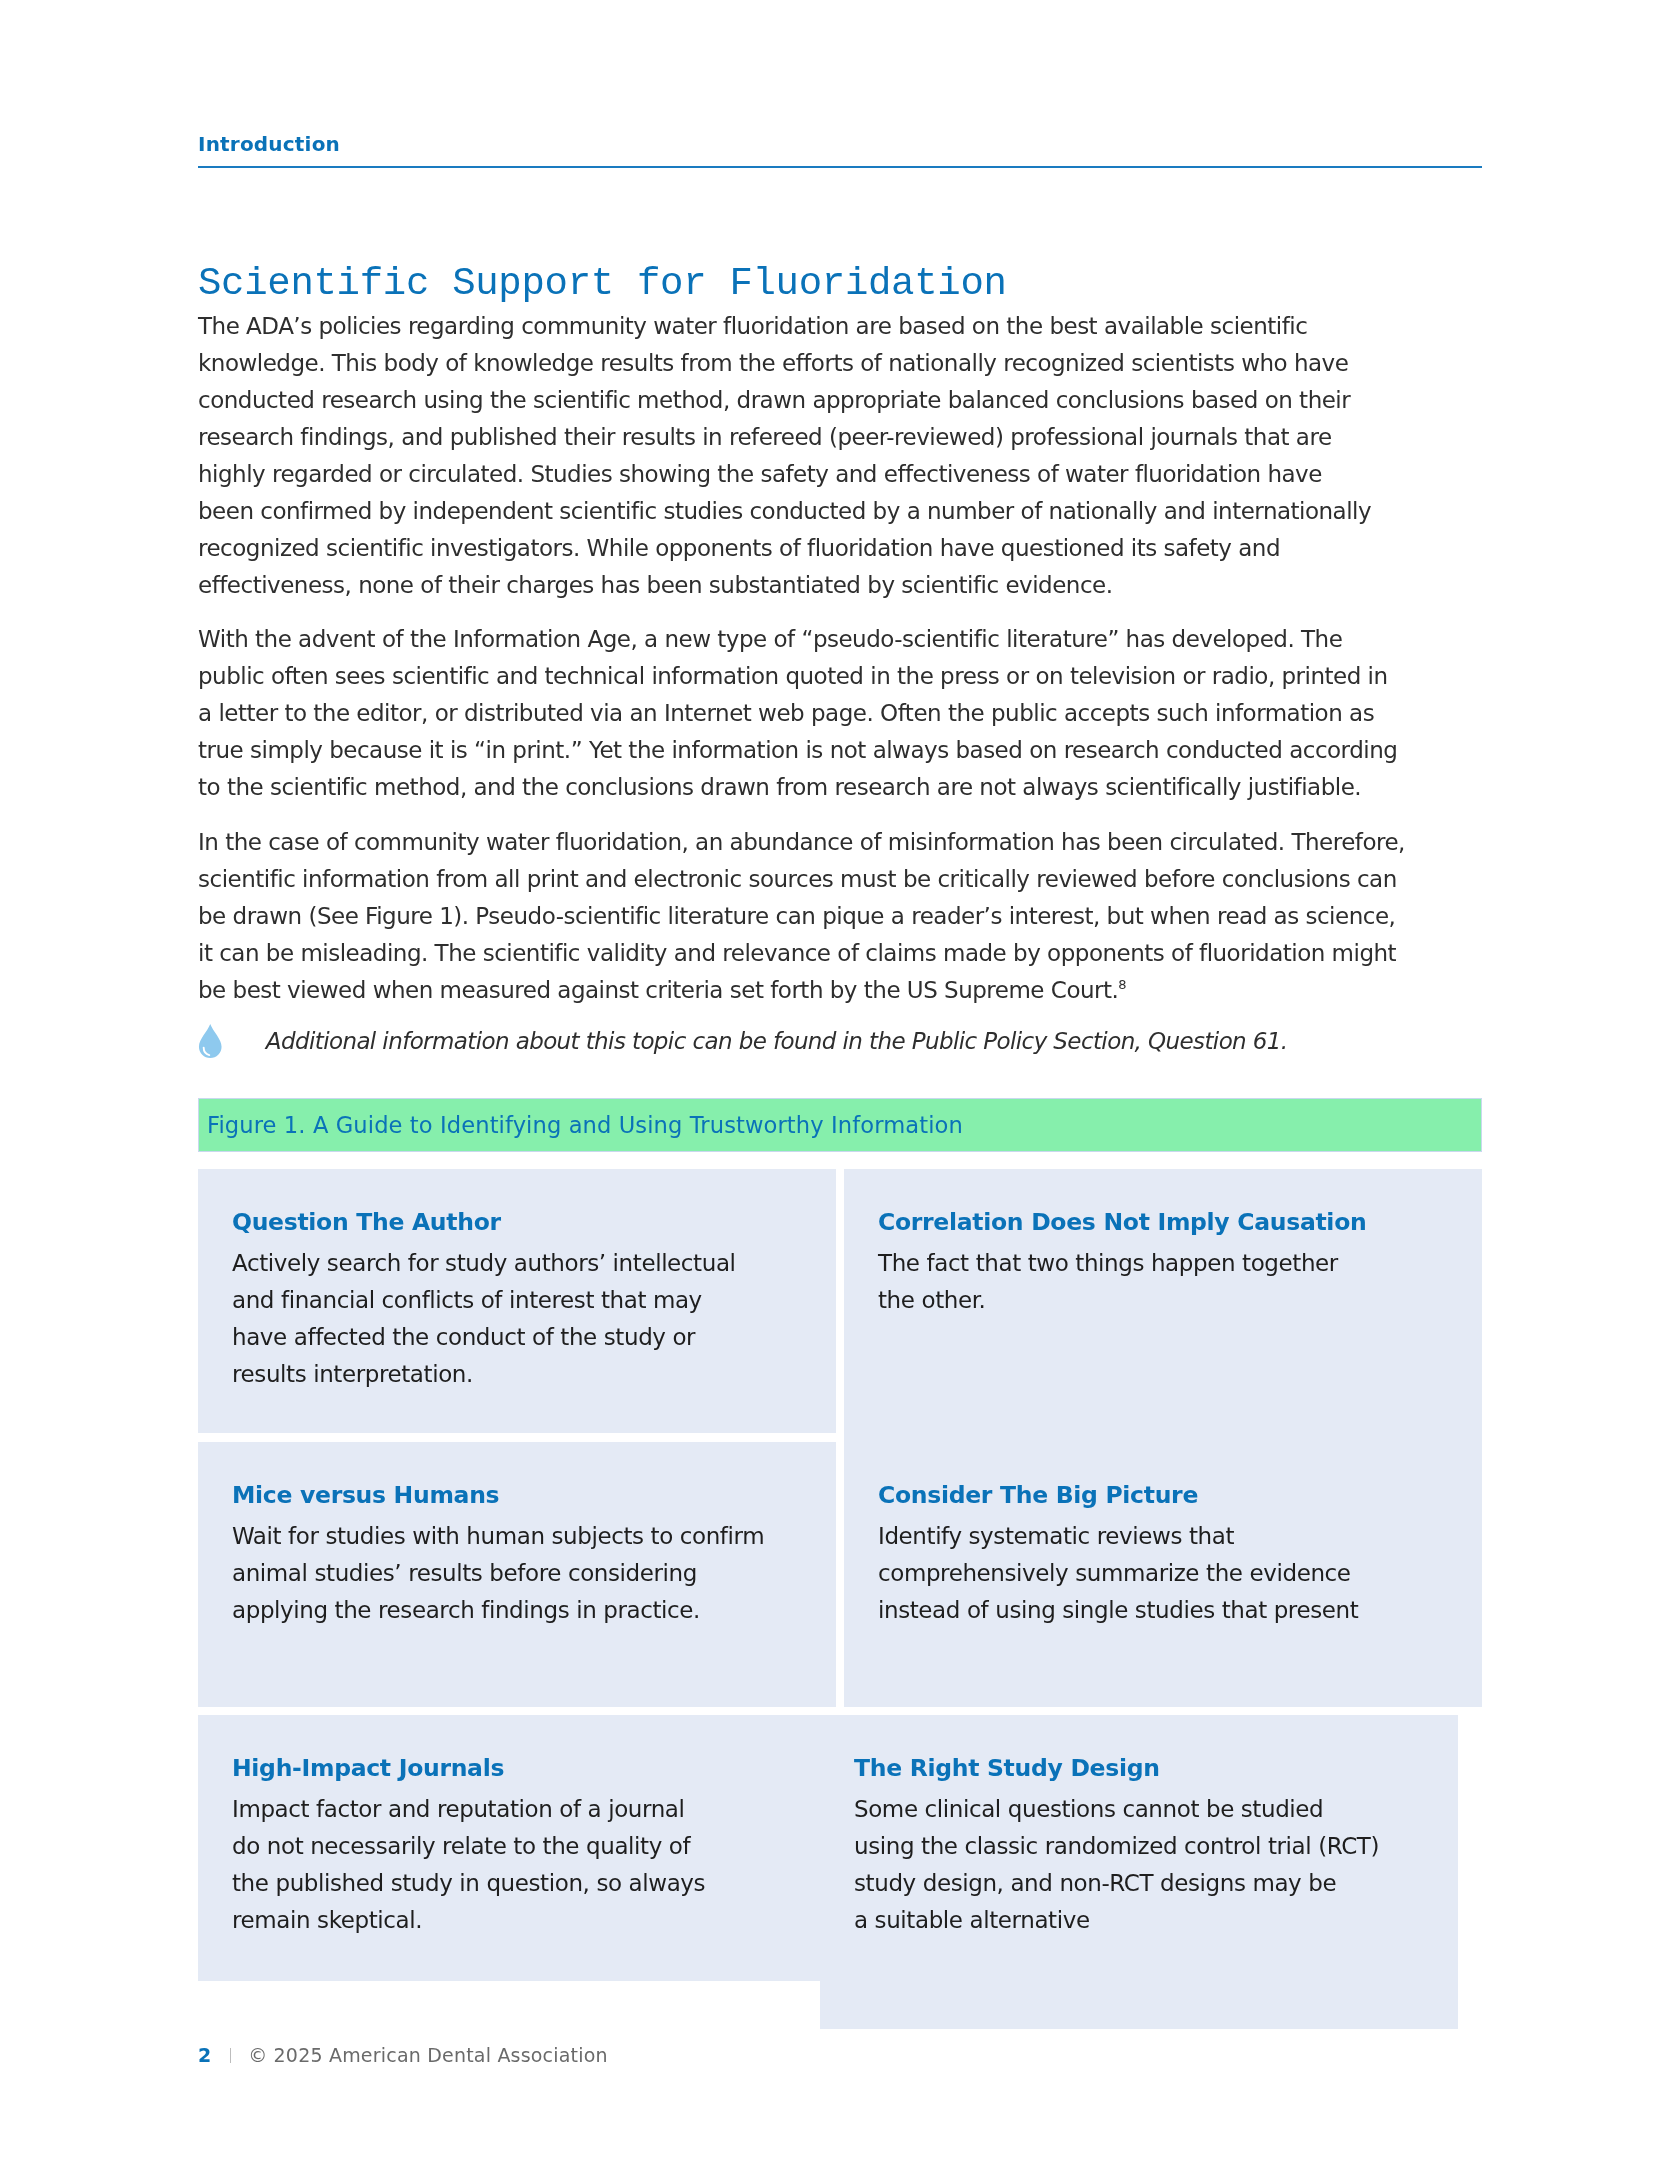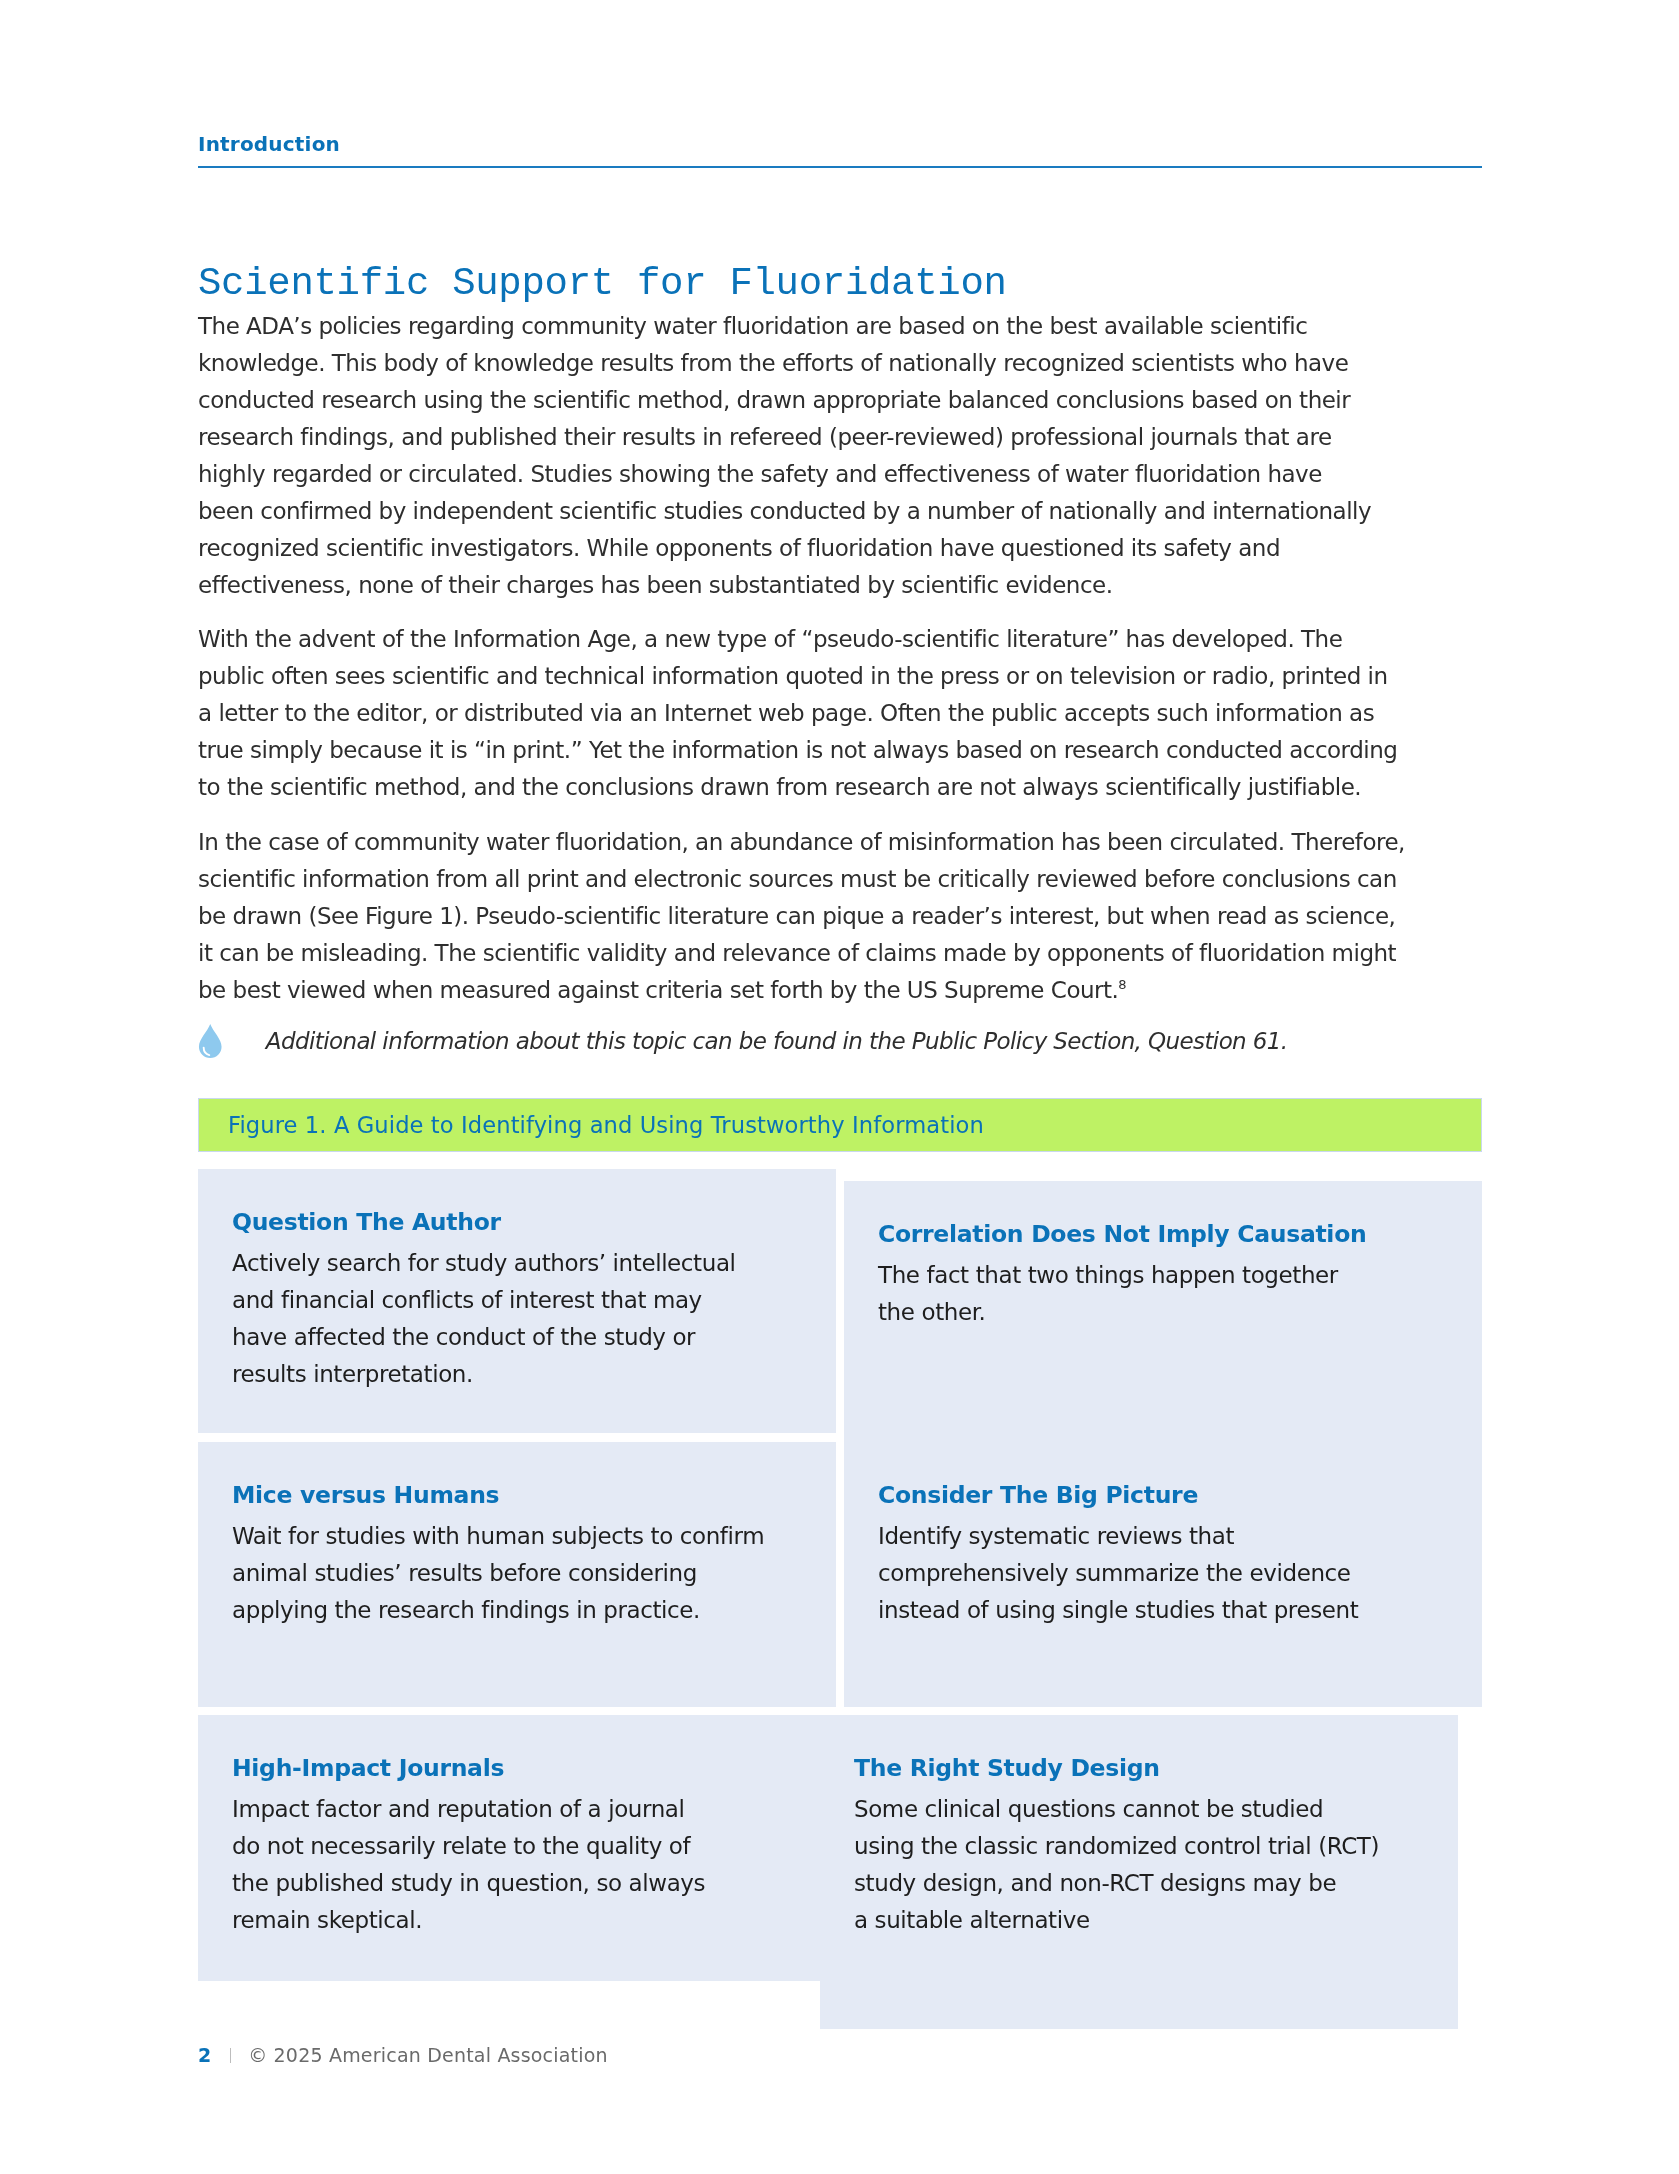"Figure 1. A Guide to" .figure-title-box { background: #bef264 -> #86efac; padding-left: 29px -> 8px }
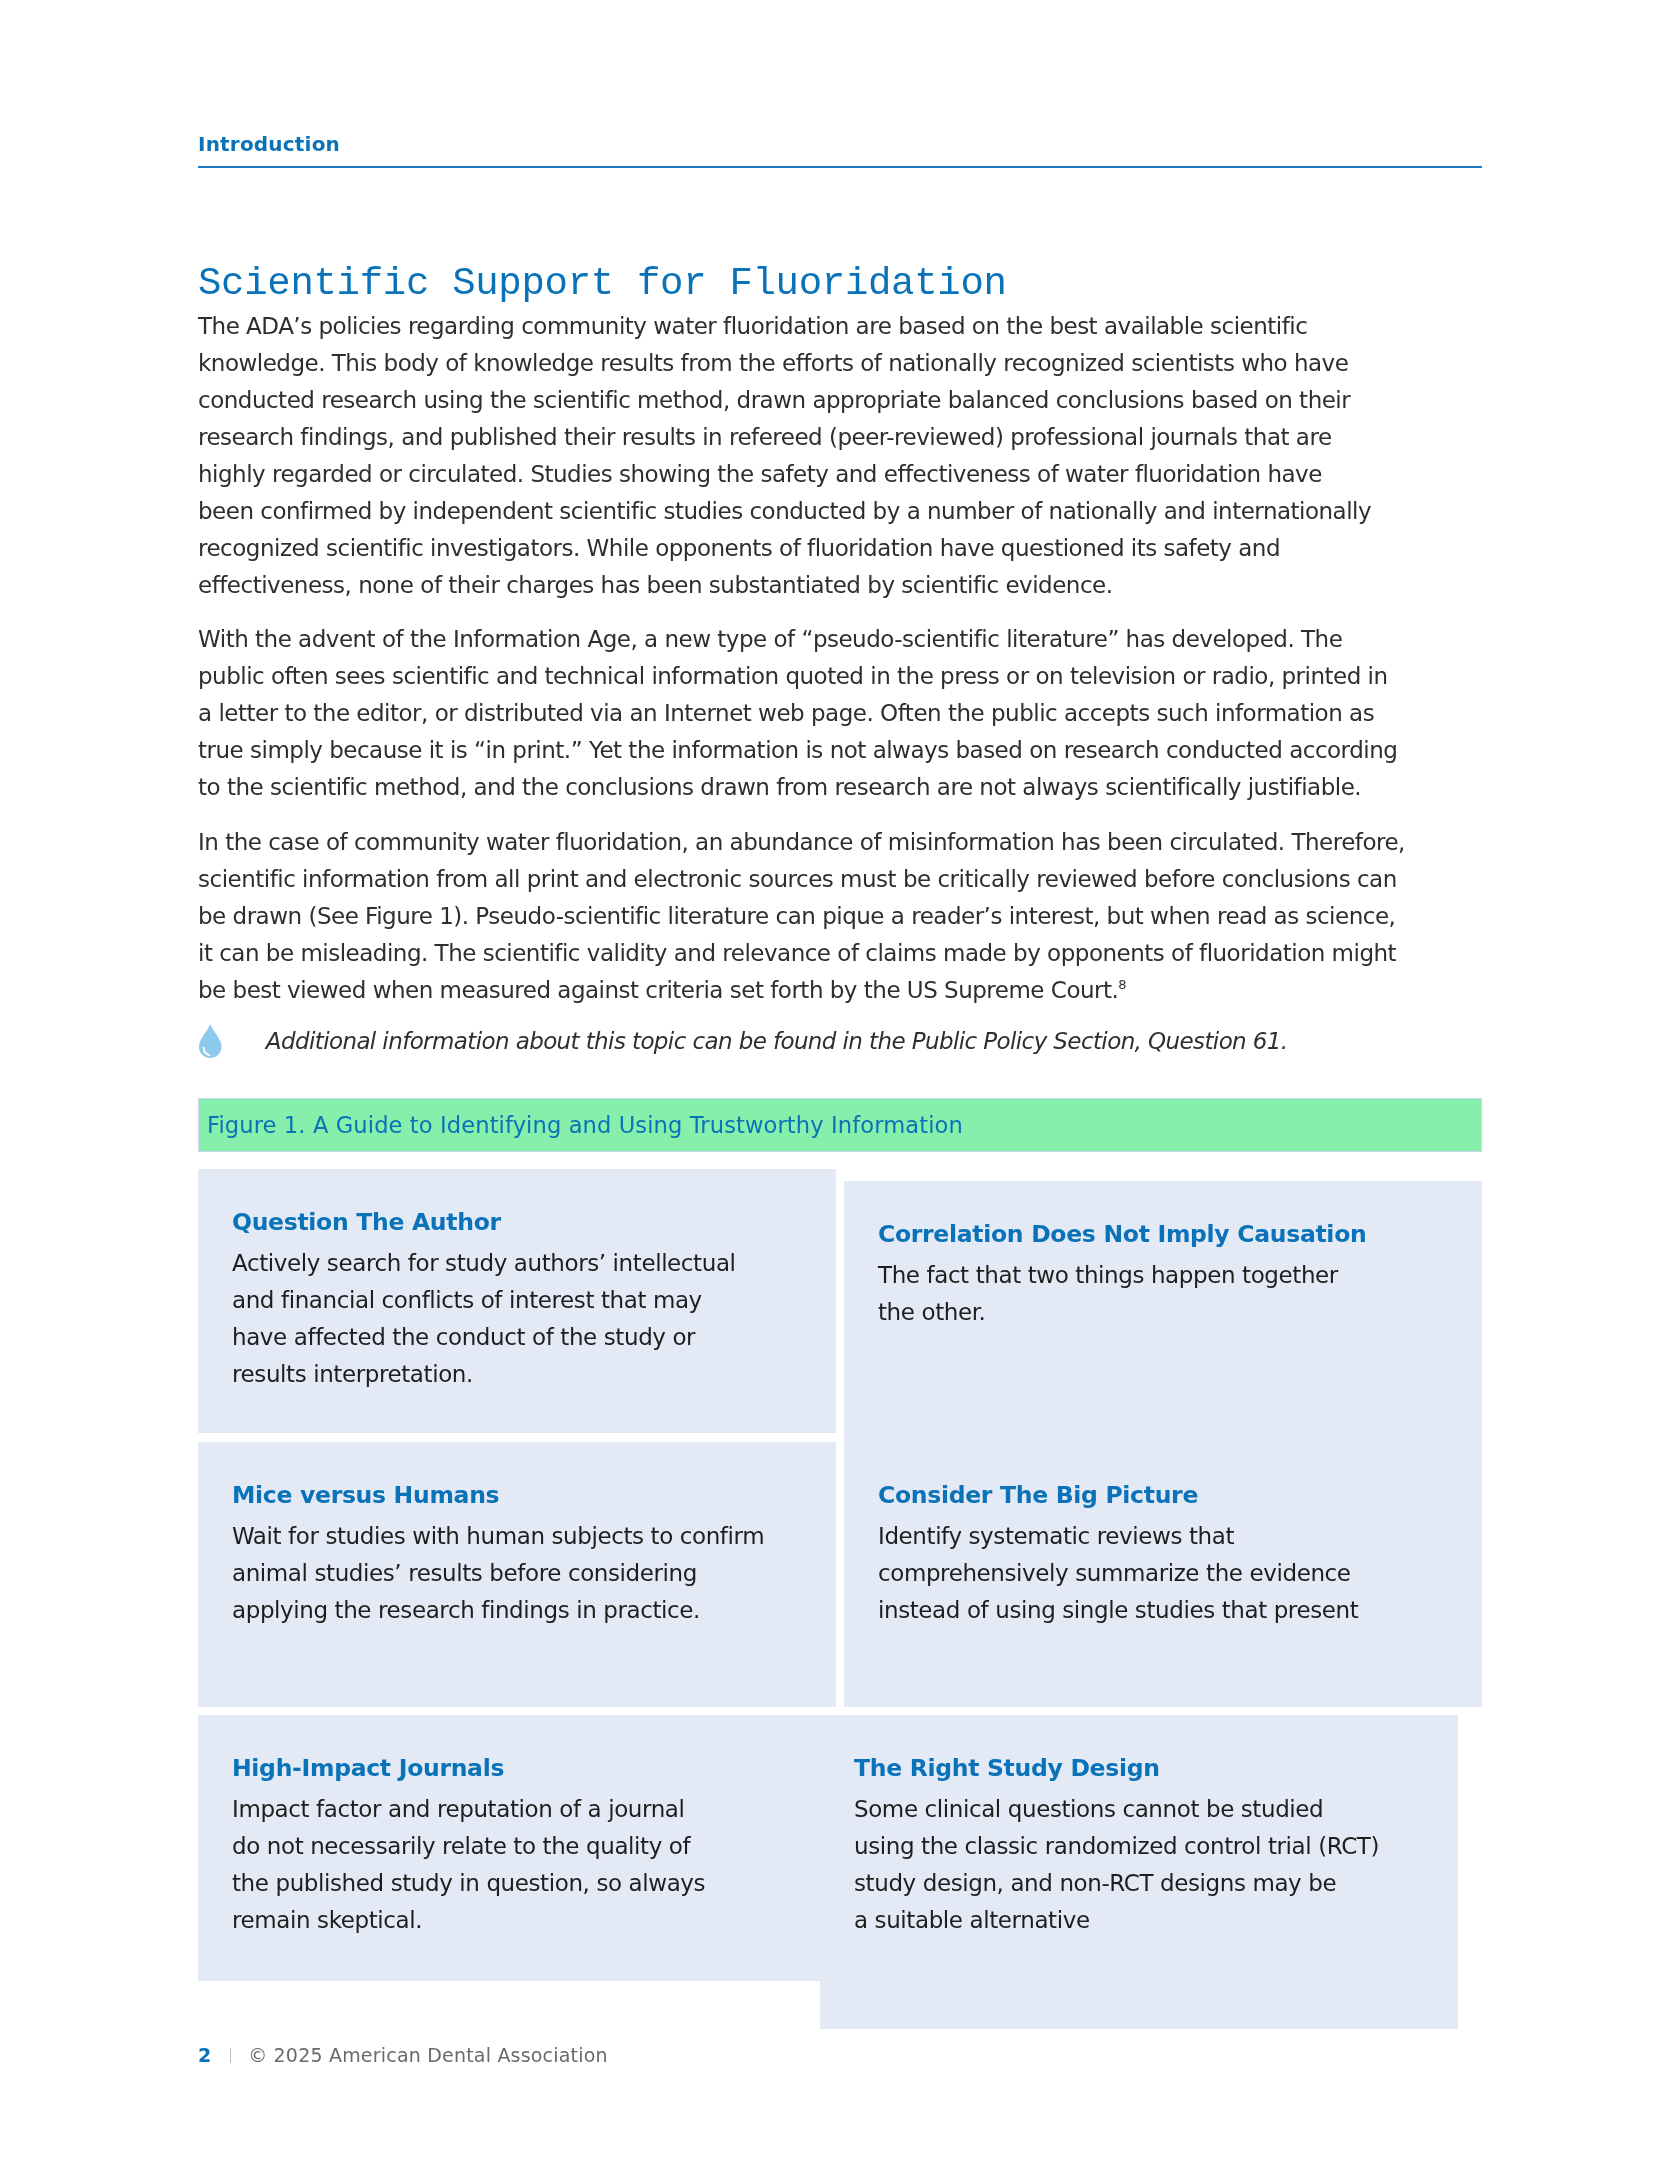"Correlation Does Not Imply Causation" div.card { margin-top: 12px -> none }
